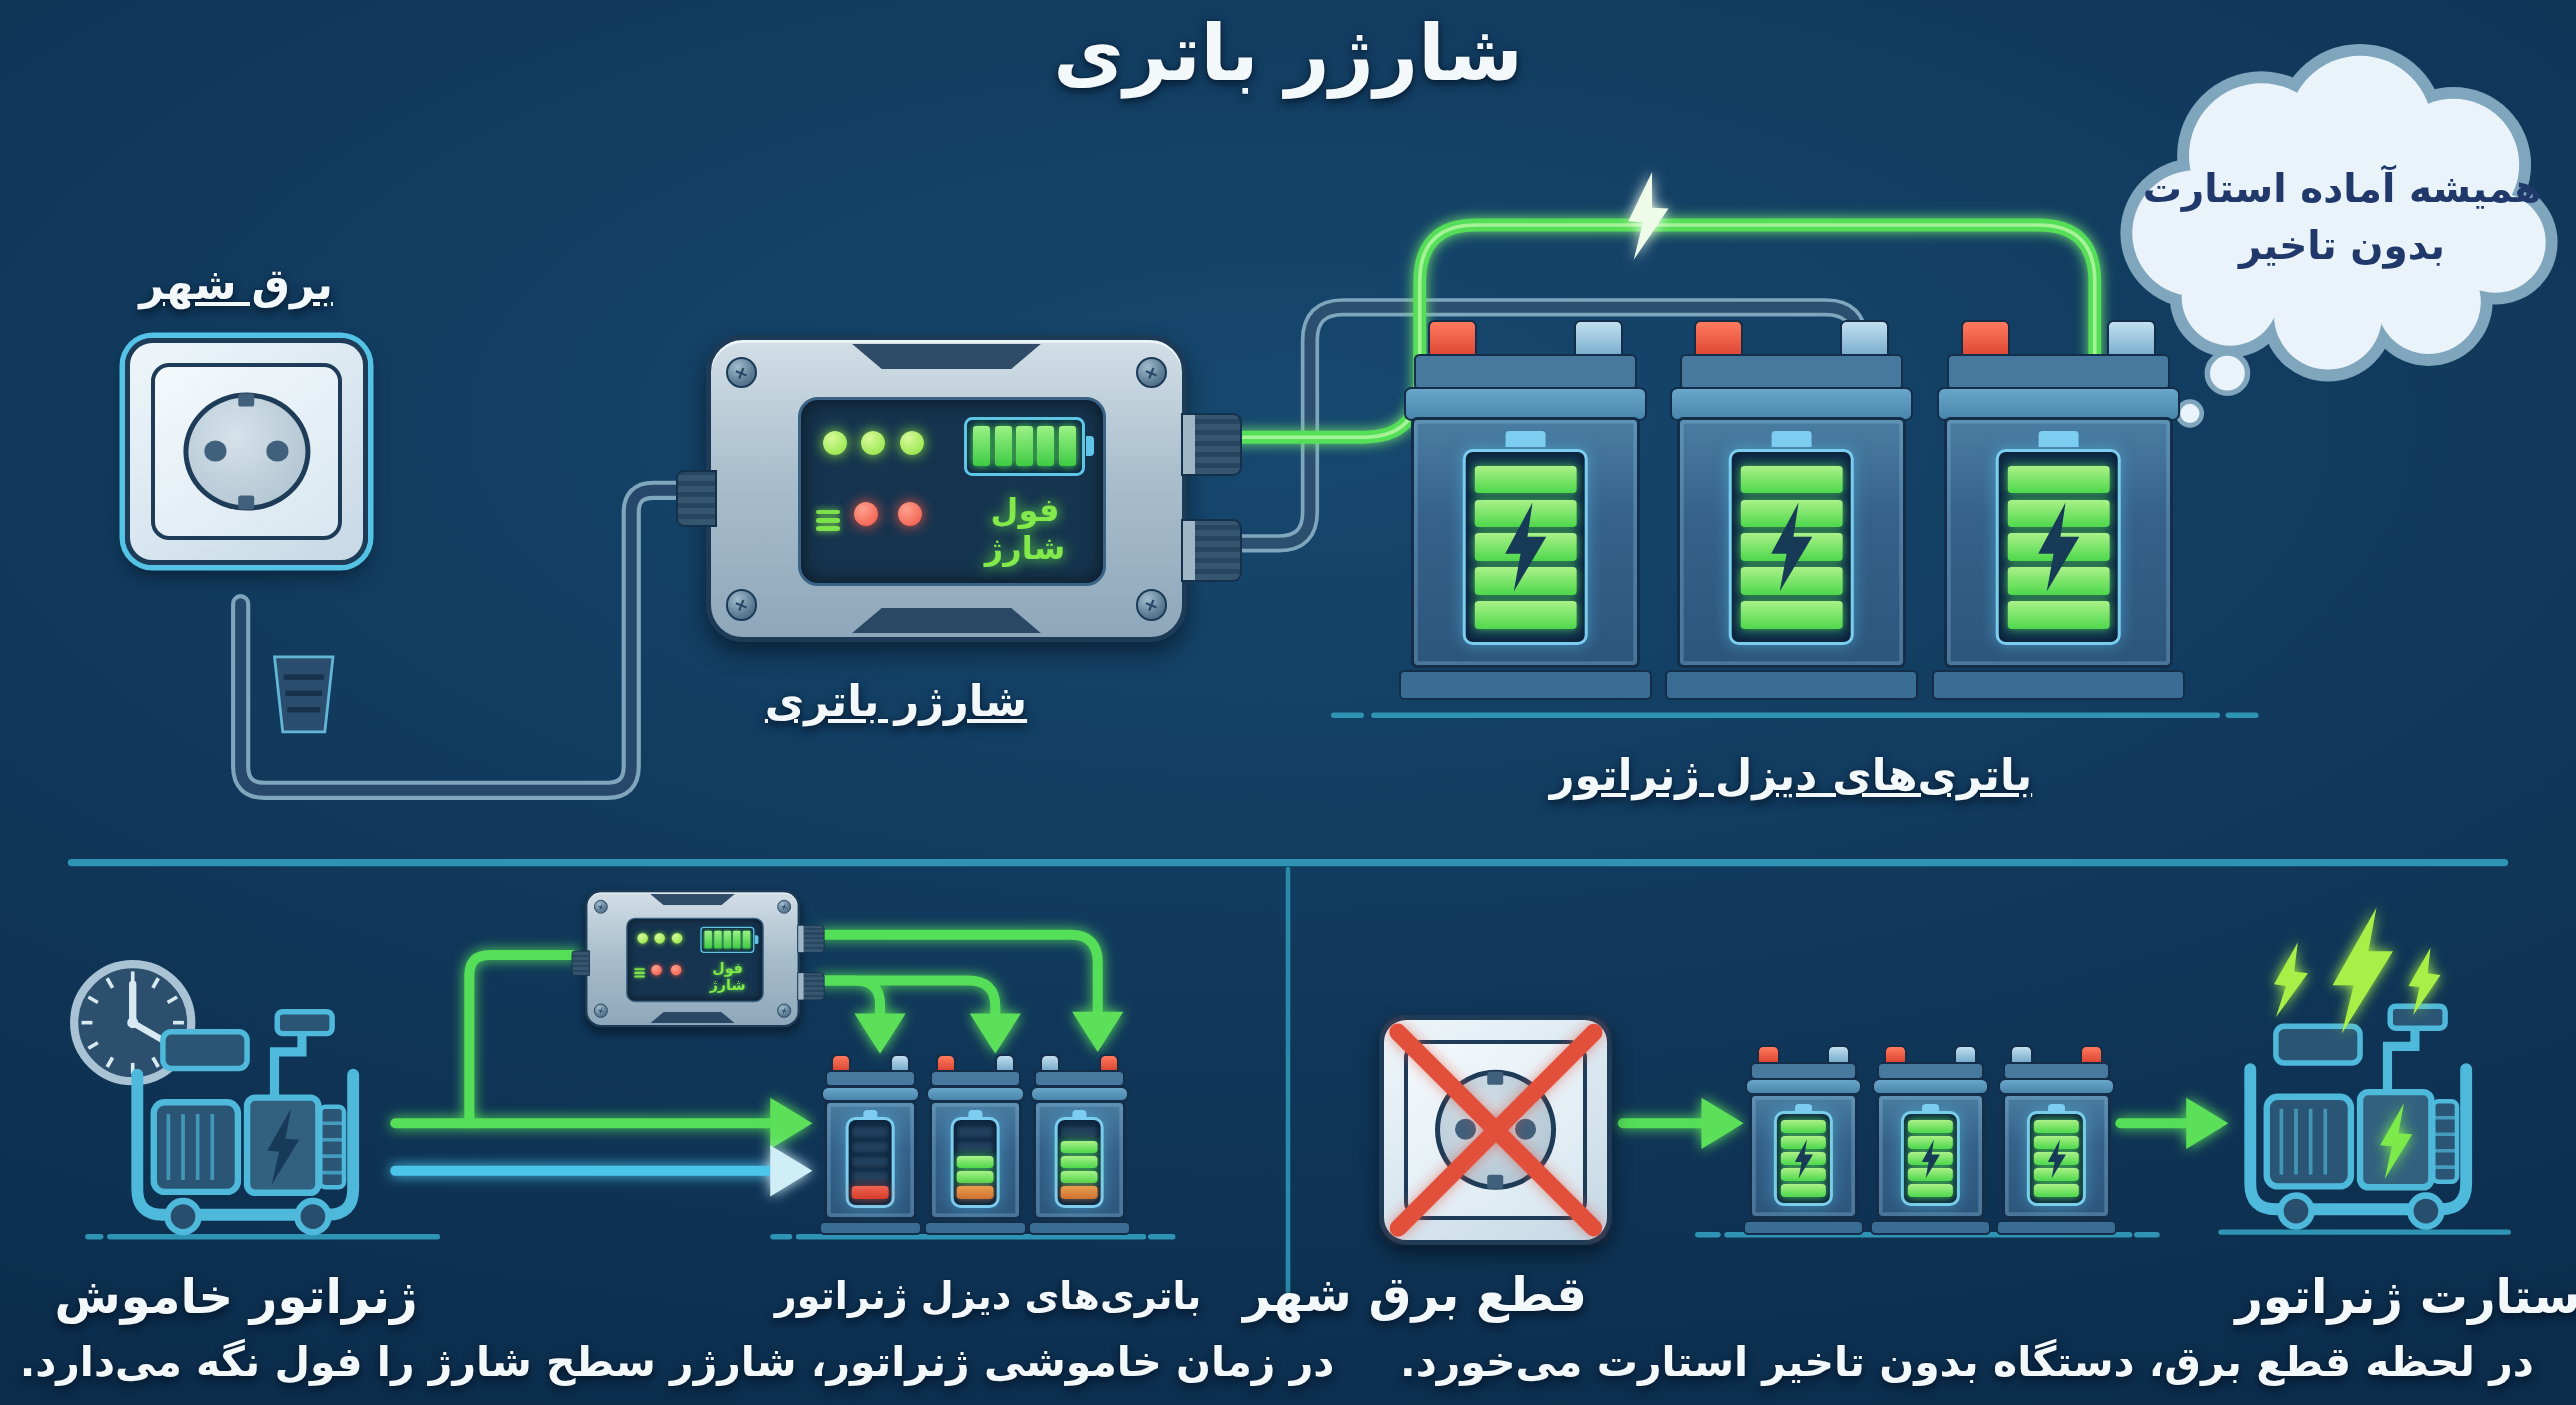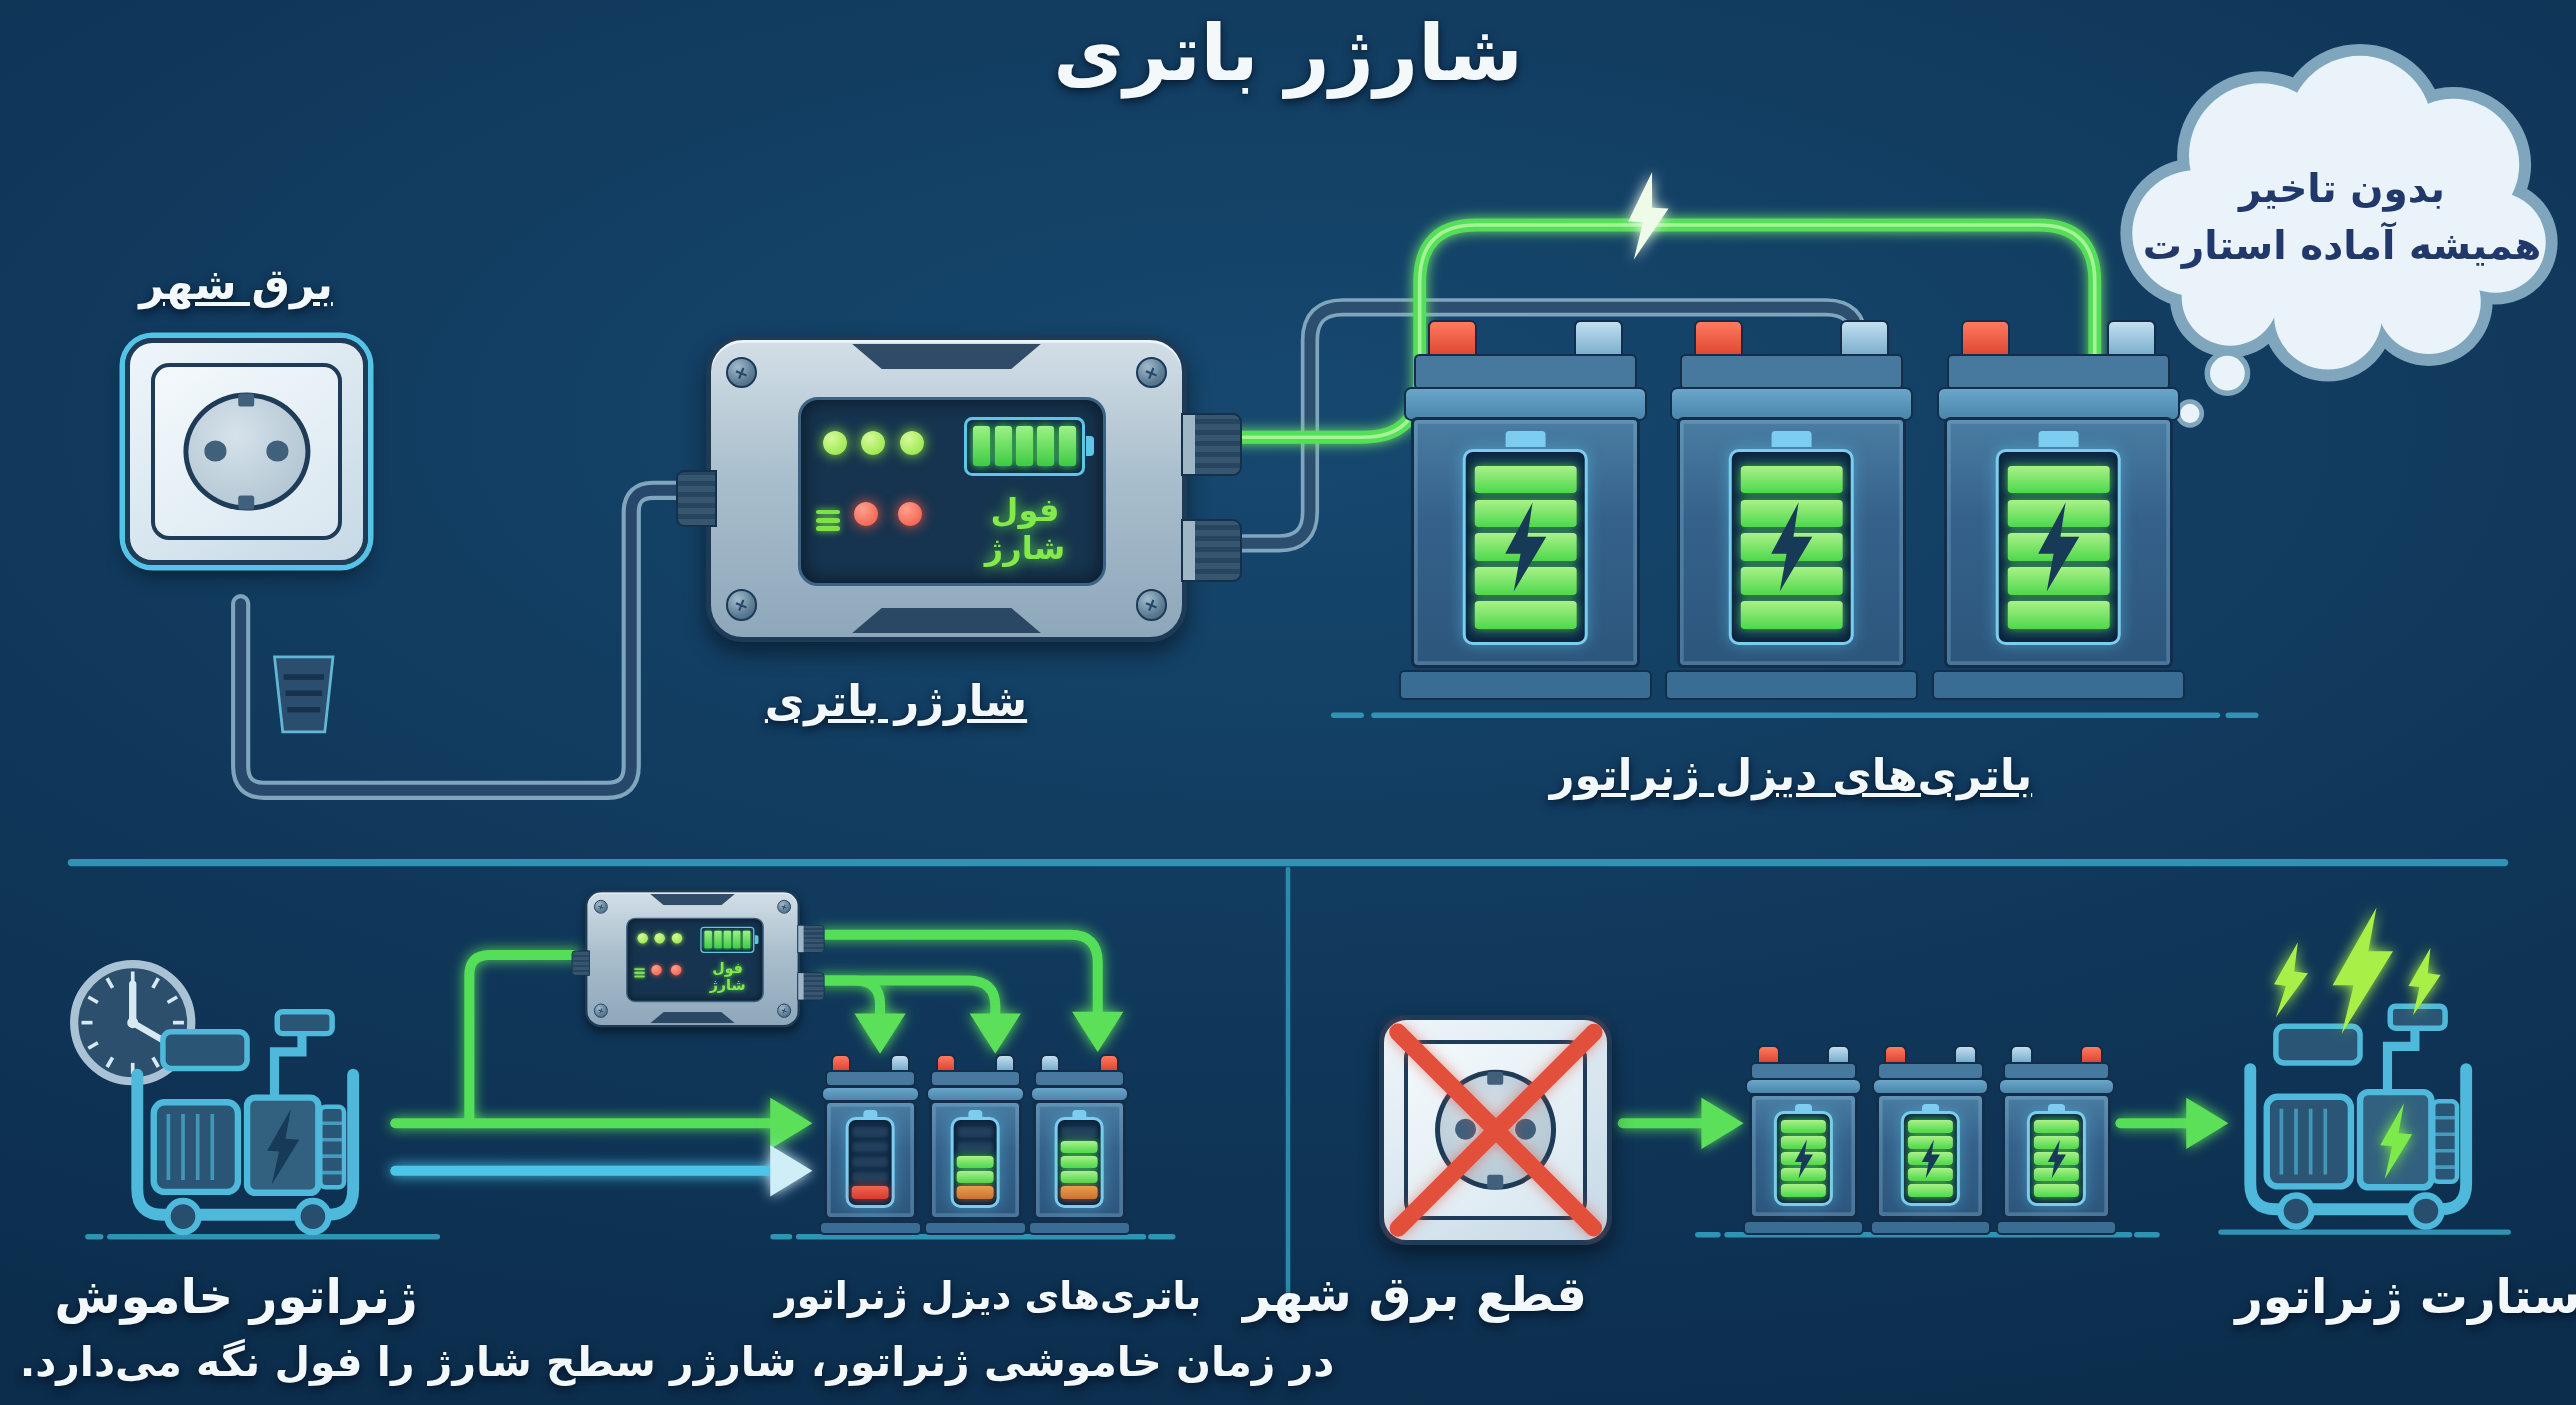"بدون تاخیر" div { order: before "همیشه آماده استارت" -> after "همیشه آماده استارت" }
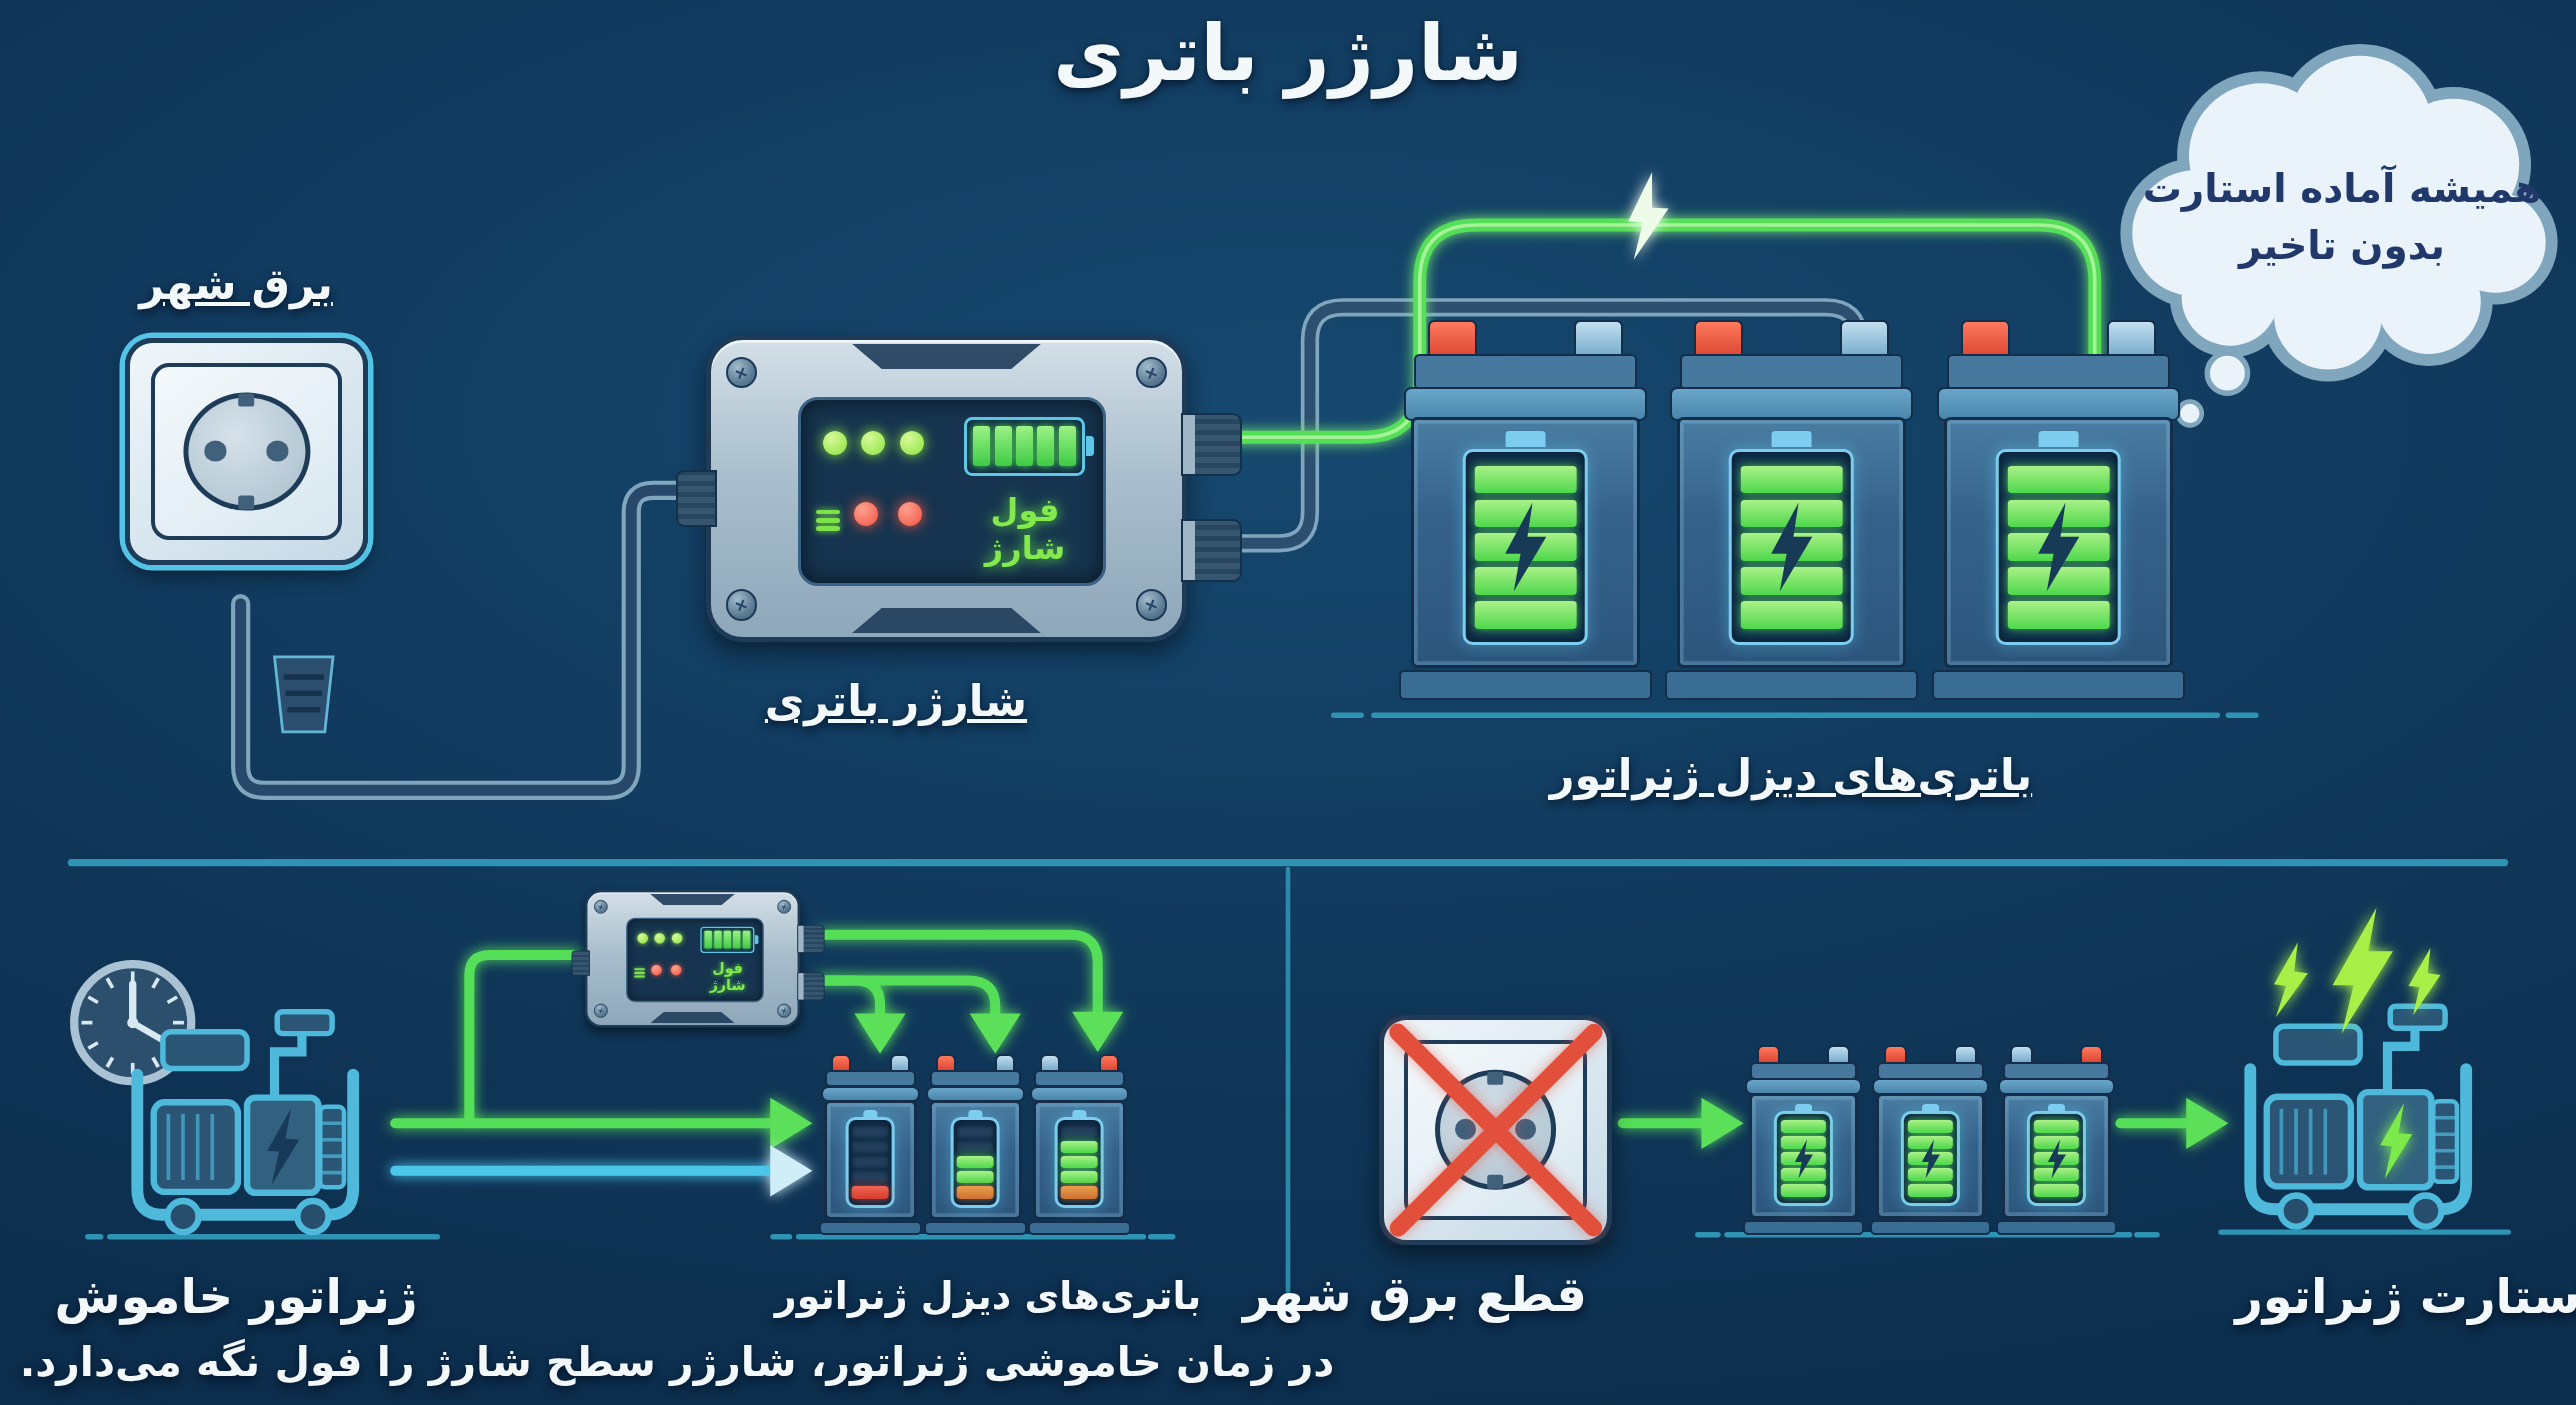"در لحظه قطع برق، دستگاه" div.lbl { html: none -> <div>در لحظه قطع برق، دستگاه بدون تاخیر استارت می‌خورد.</div> }
